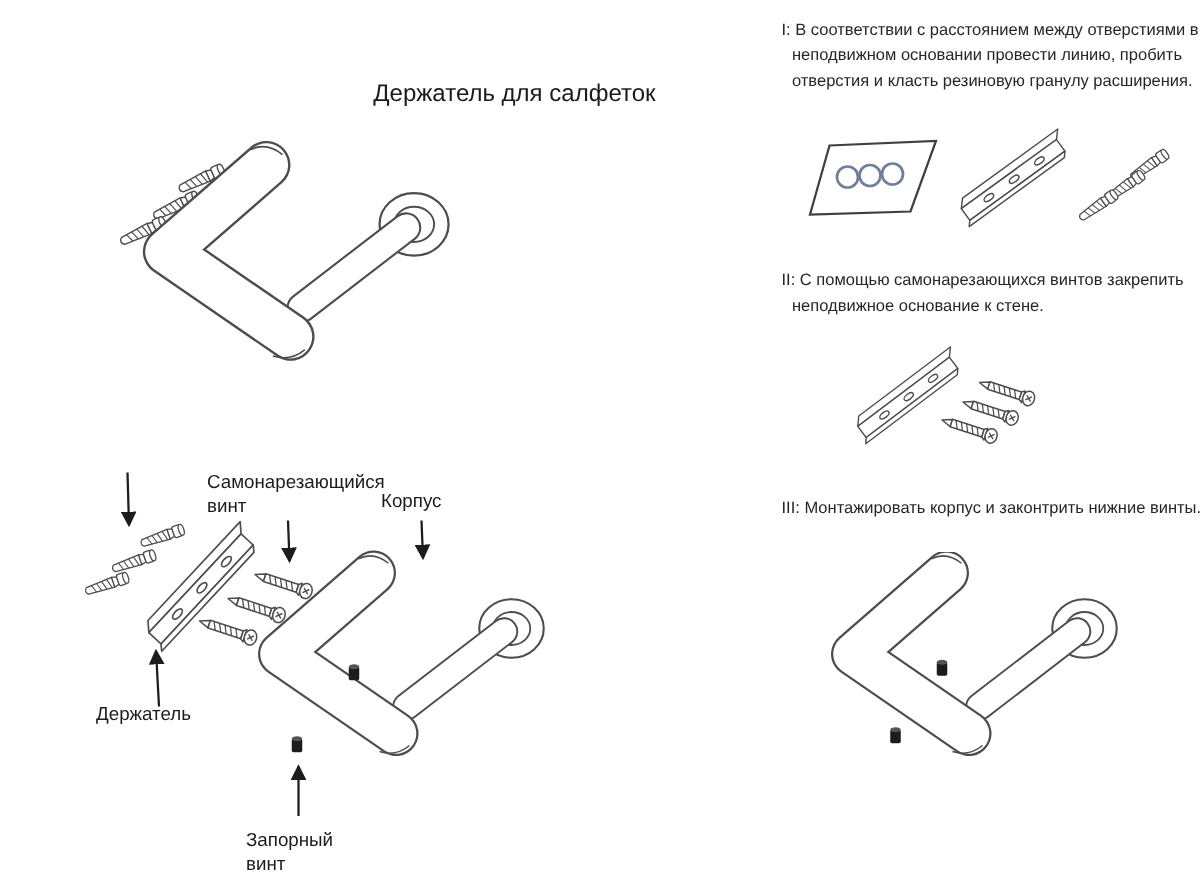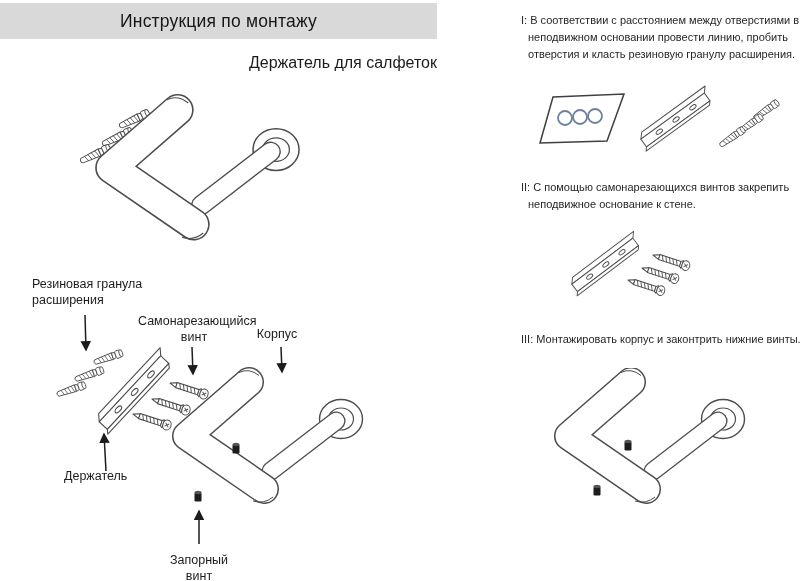"Инструкция по монтажу" div.abs { html: <div> <span>Инструкция по монтажу</span> </div> -> none }
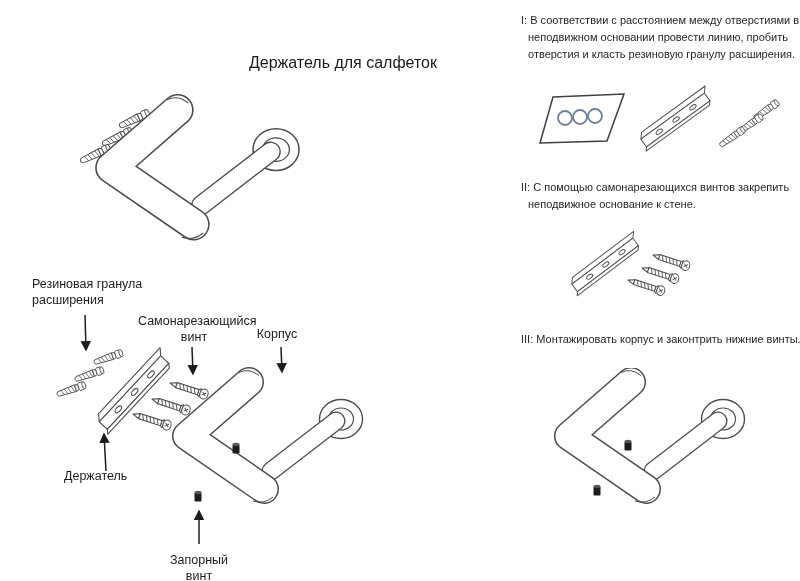"Резиновая гранула" div.abs { html: <div>Резиновая гранула расширения</div> -> none }
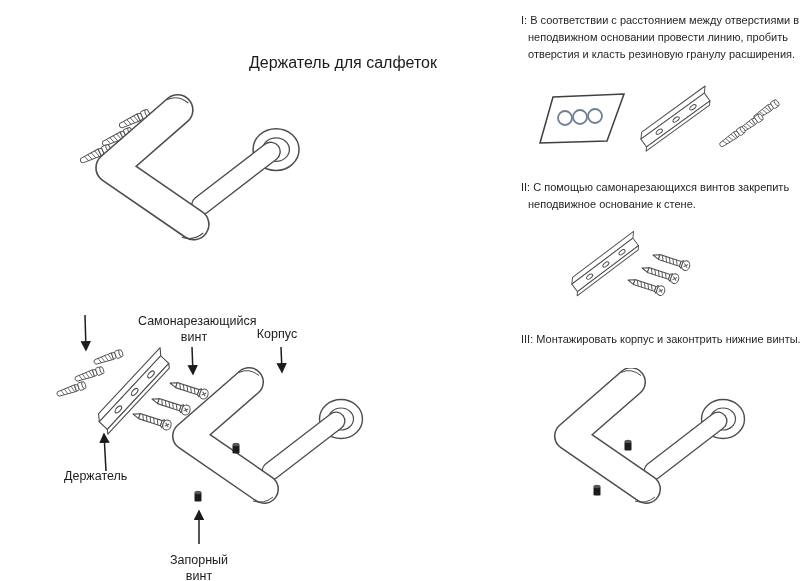"Самонарезающийся" .ctr { text-align: center -> left }
